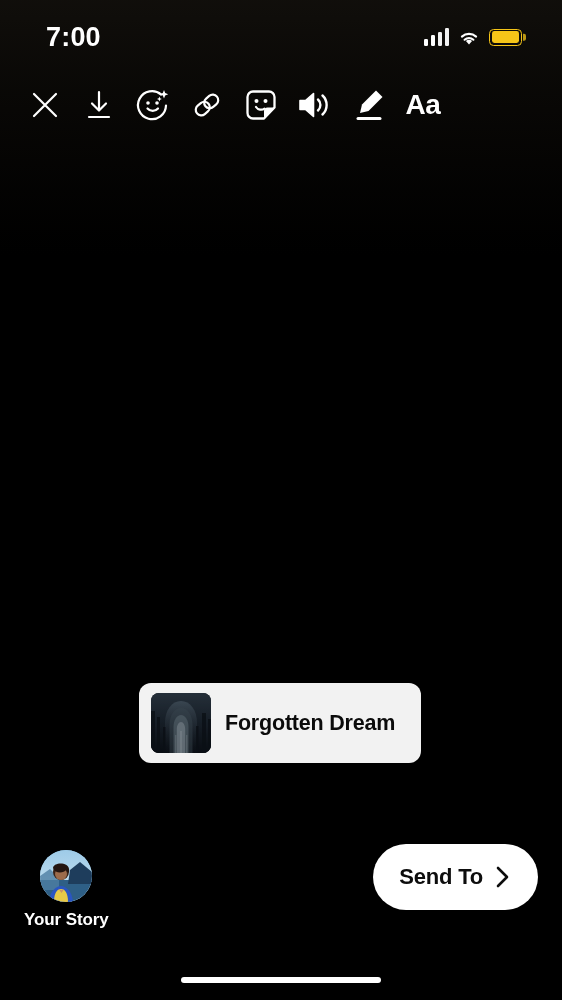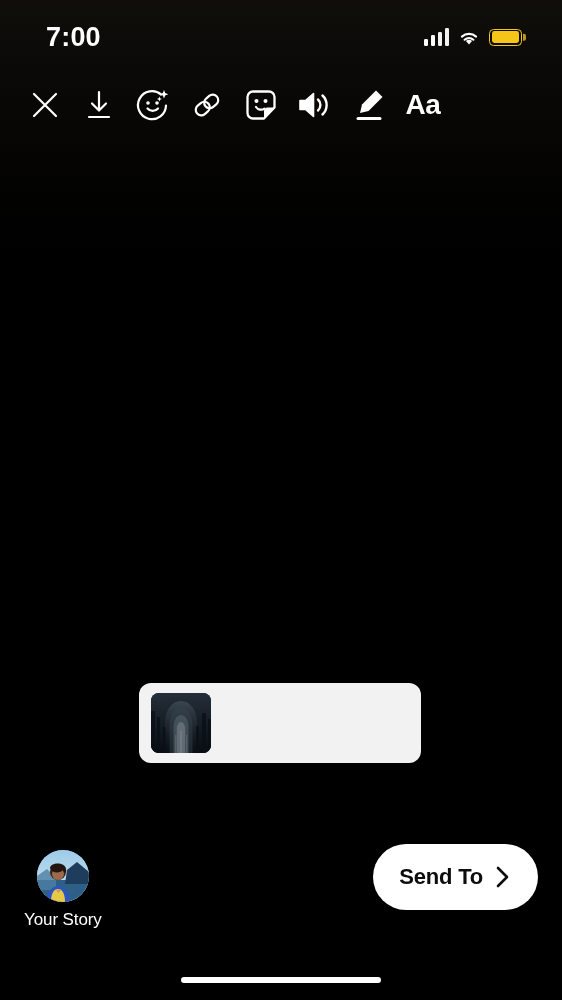"Forgotten Dream" div.music-title { html: none -> <div>Forgotten Dream</div> }
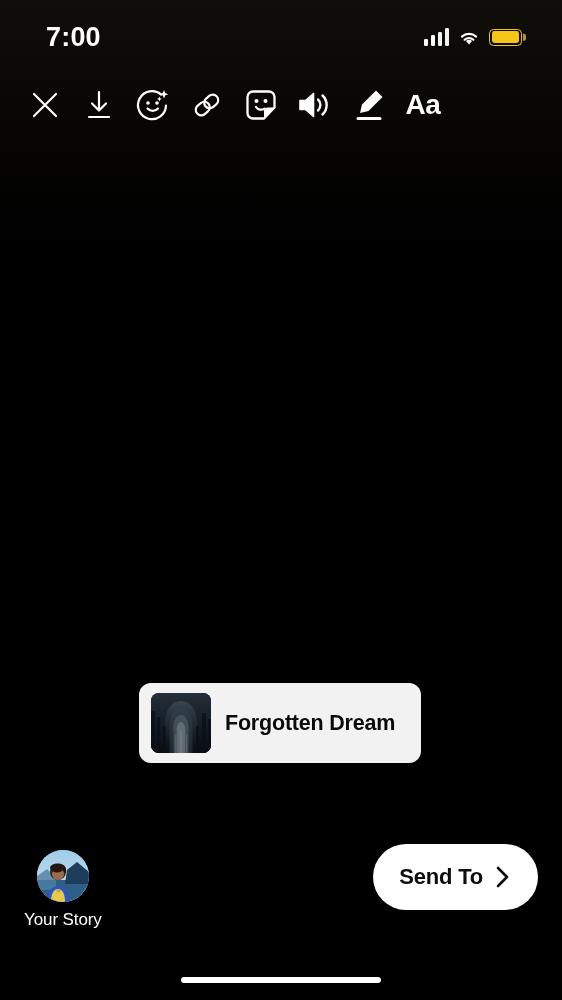"Your Story" .audience-label { font-weight: normal -> bold }
